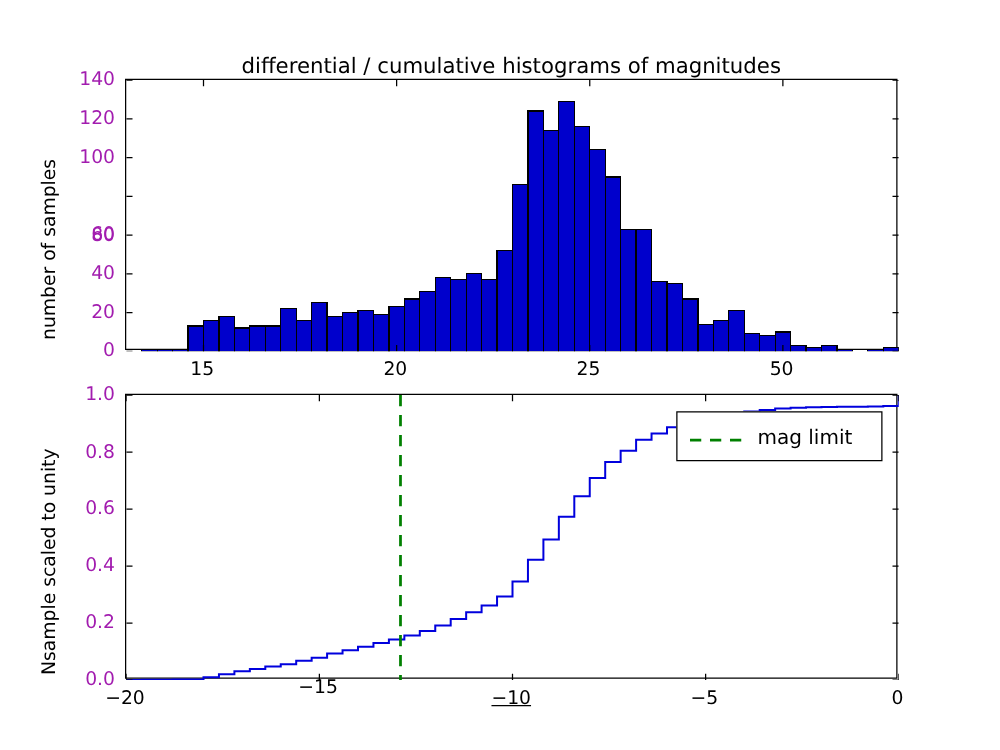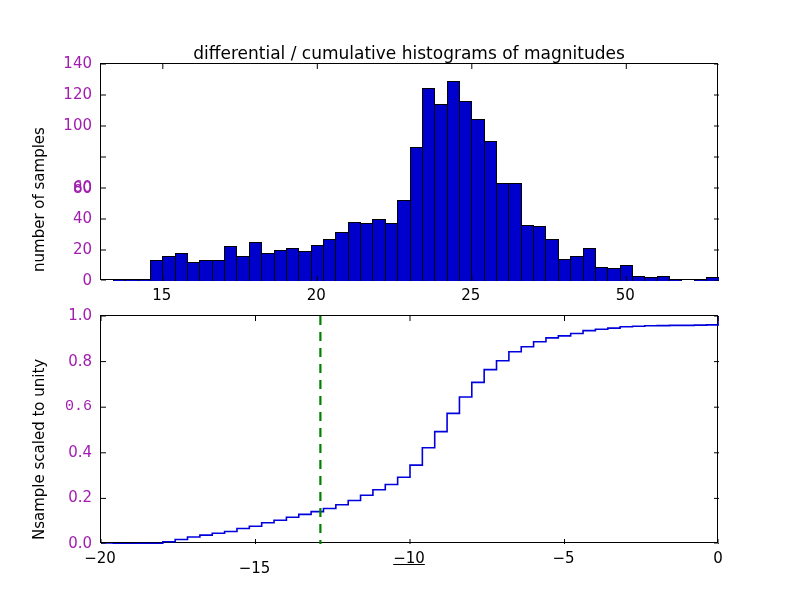"mag limit" div { html: none -> <div> <div> <span> <svg> <line></line> </svg> </span> <span>mag limit</span> </div> </div> }
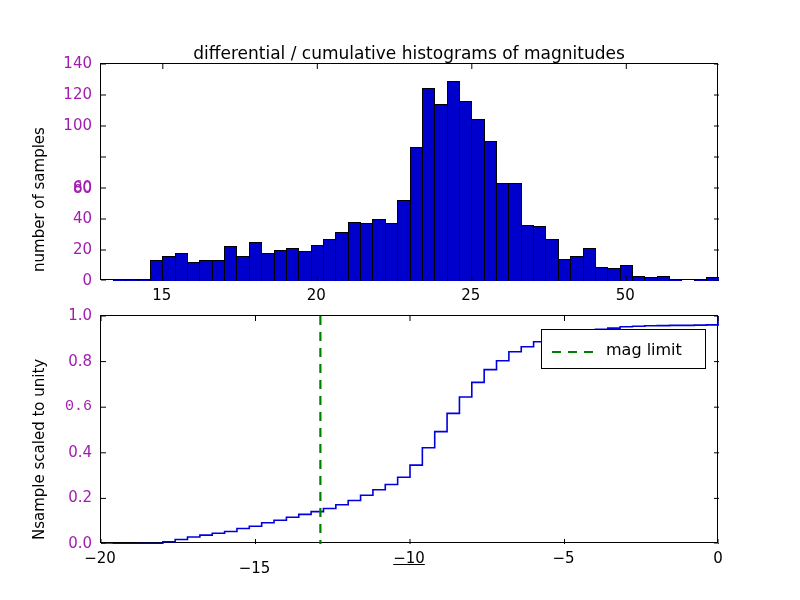"0.6" div.ytick-label { font-family: Liberation Mono, monospace -> none }
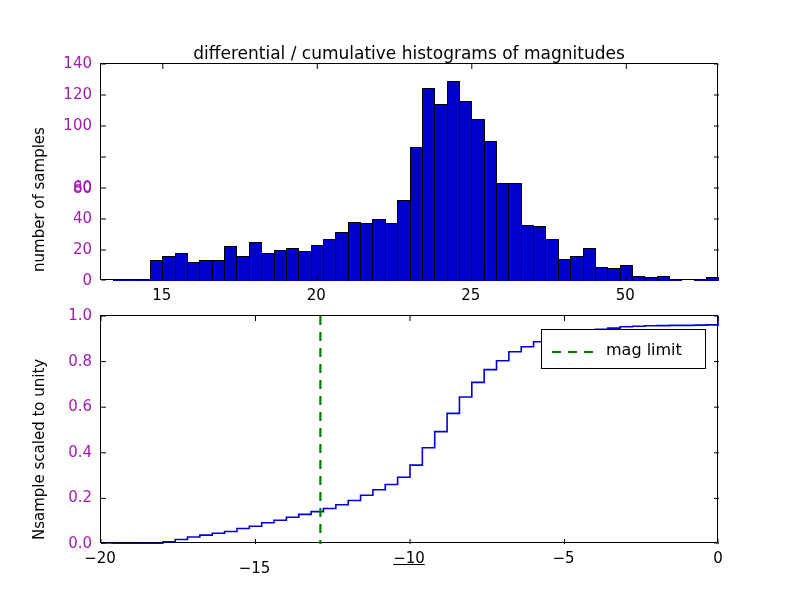"−15" div.xtick-label { top: 559px -> 540px }
